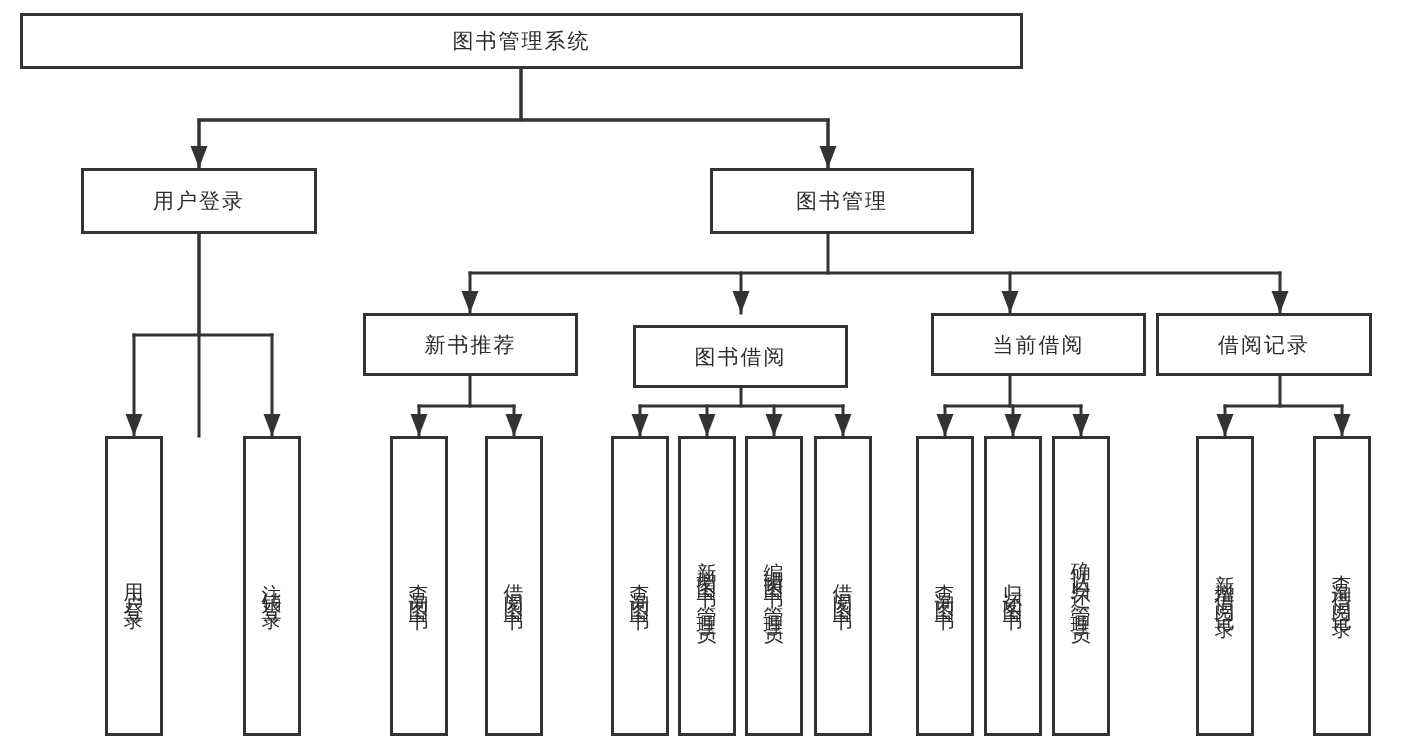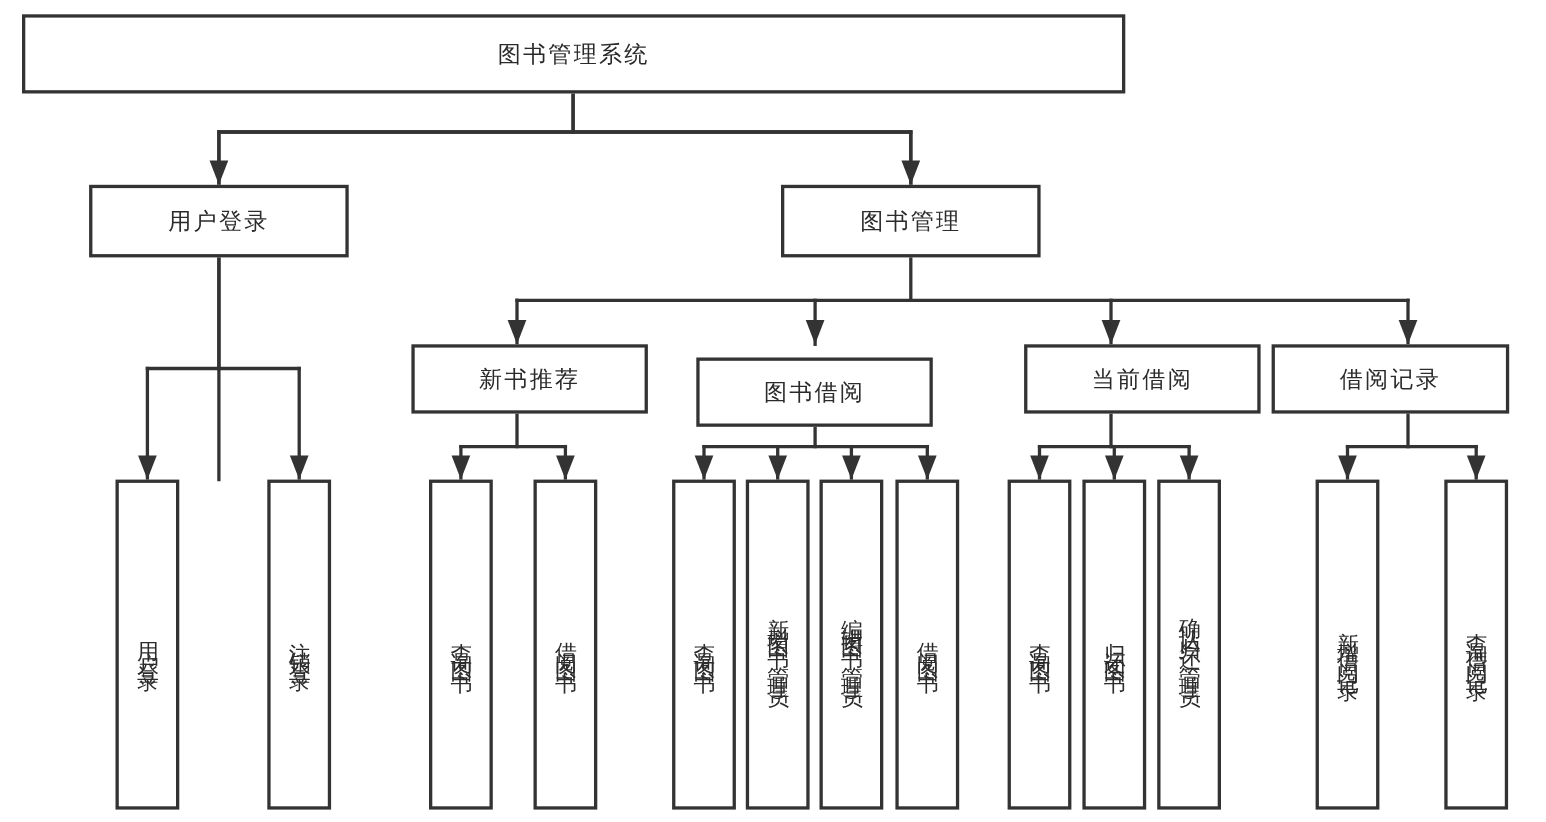"图书管理系统" div.node { height: 72px -> 56px }
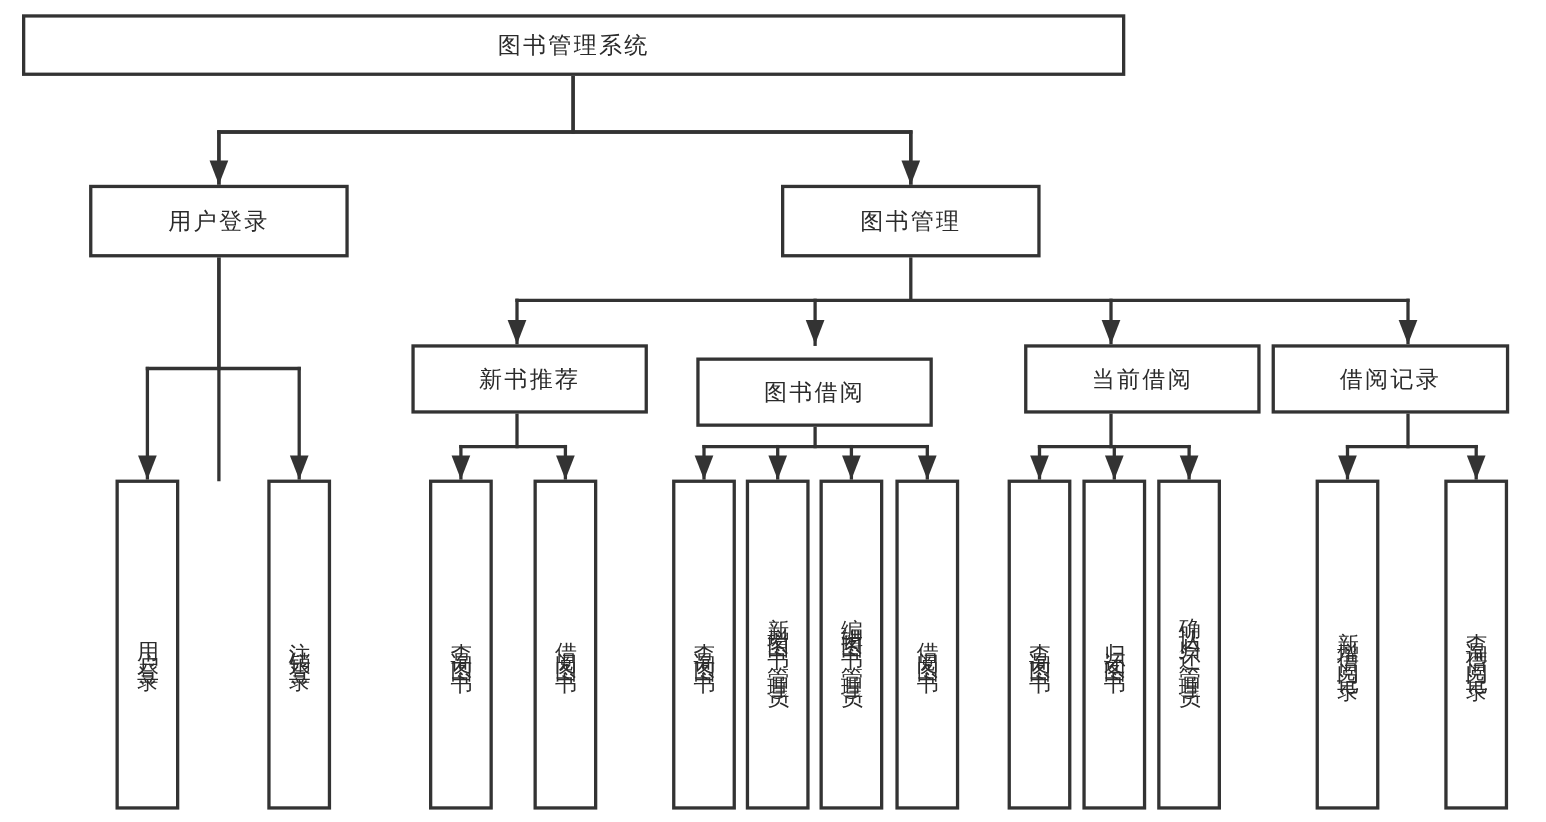"图书管理" div.node { width: 236px -> 264px }
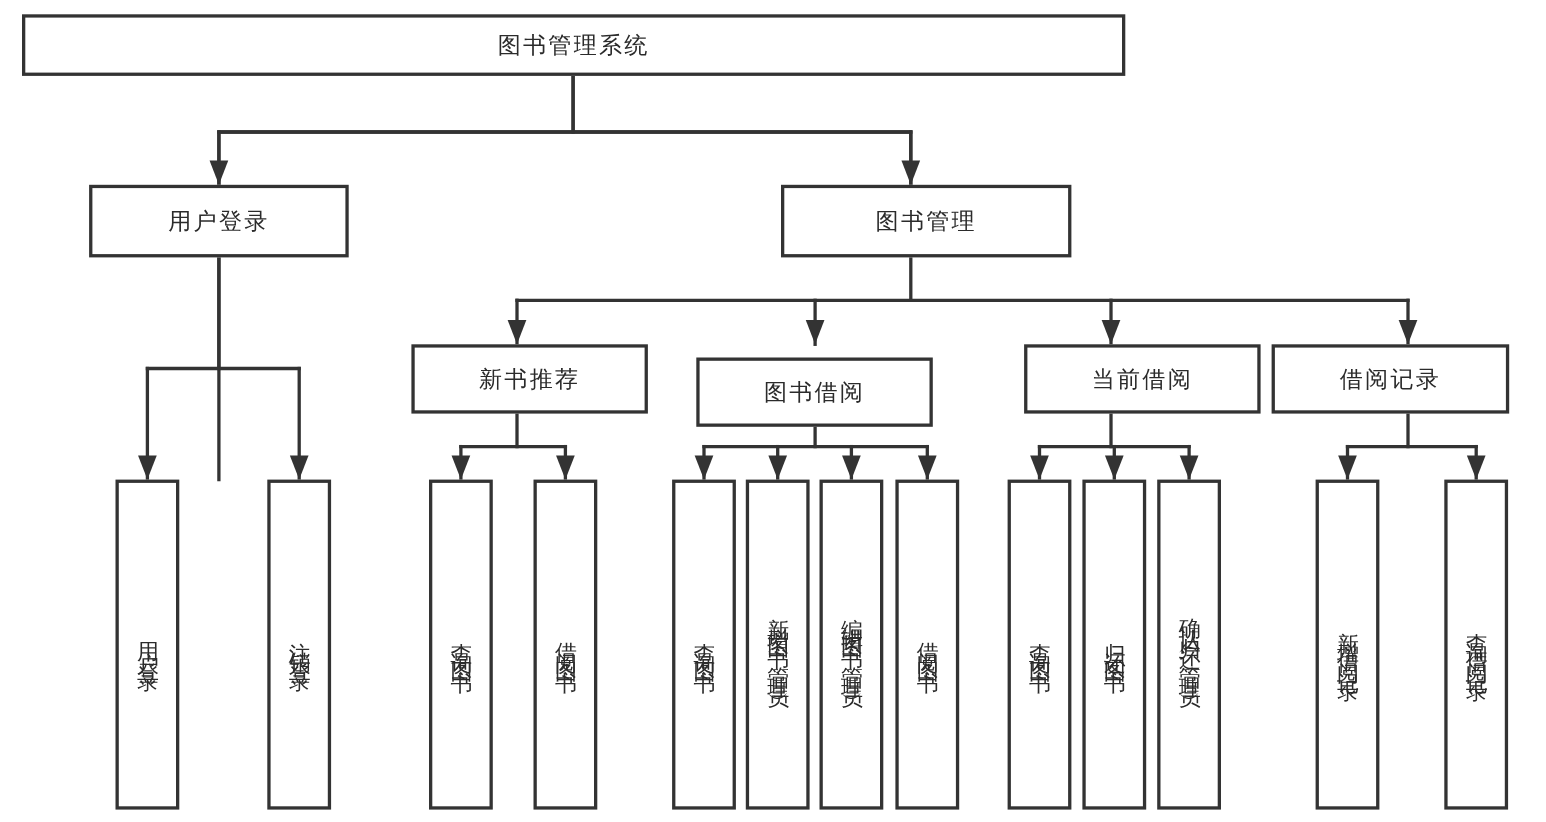"新书推荐" div.node { left: 374px -> 363px }
